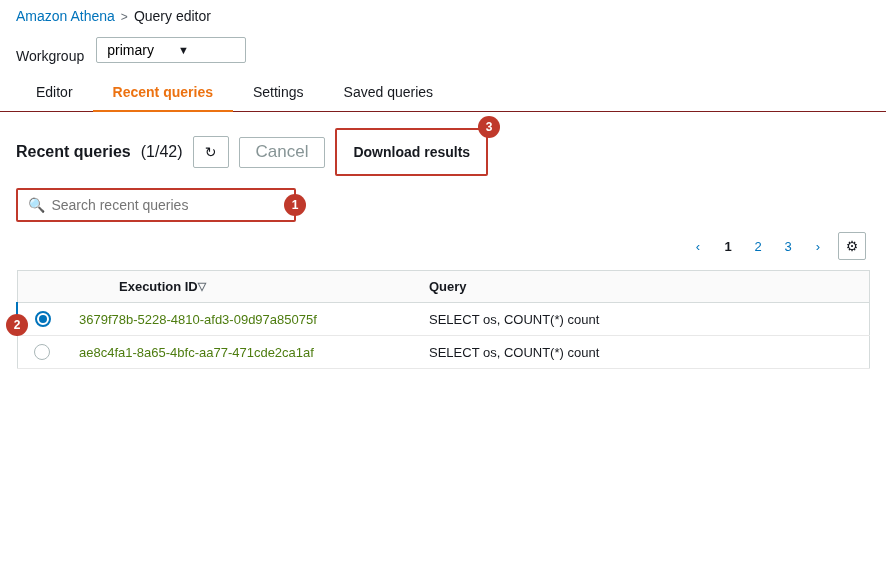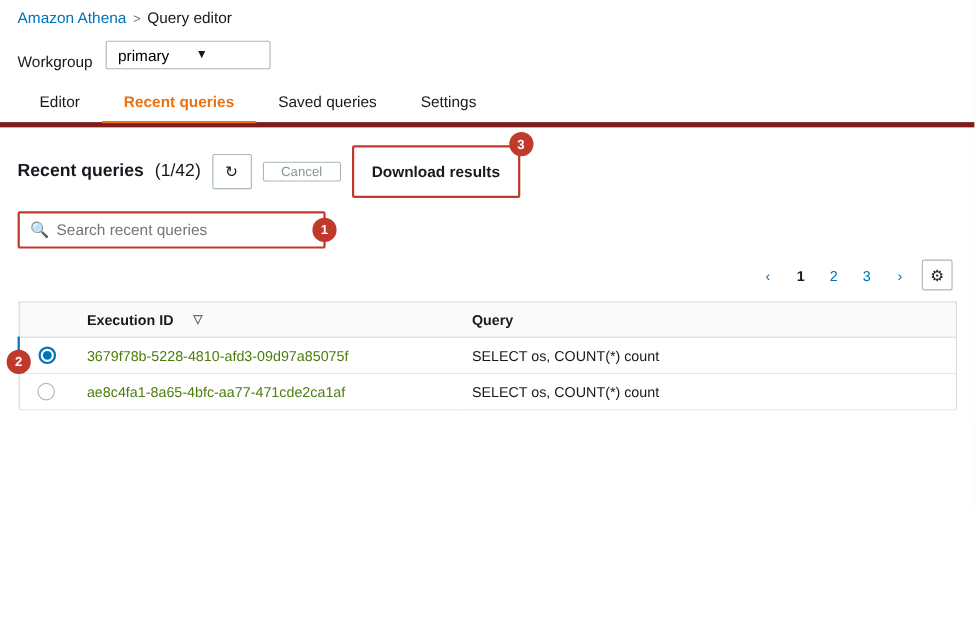"Editor" .tabs { border-bottom: 5px solid #7f1d1d -> 1px solid #7f1d1d }
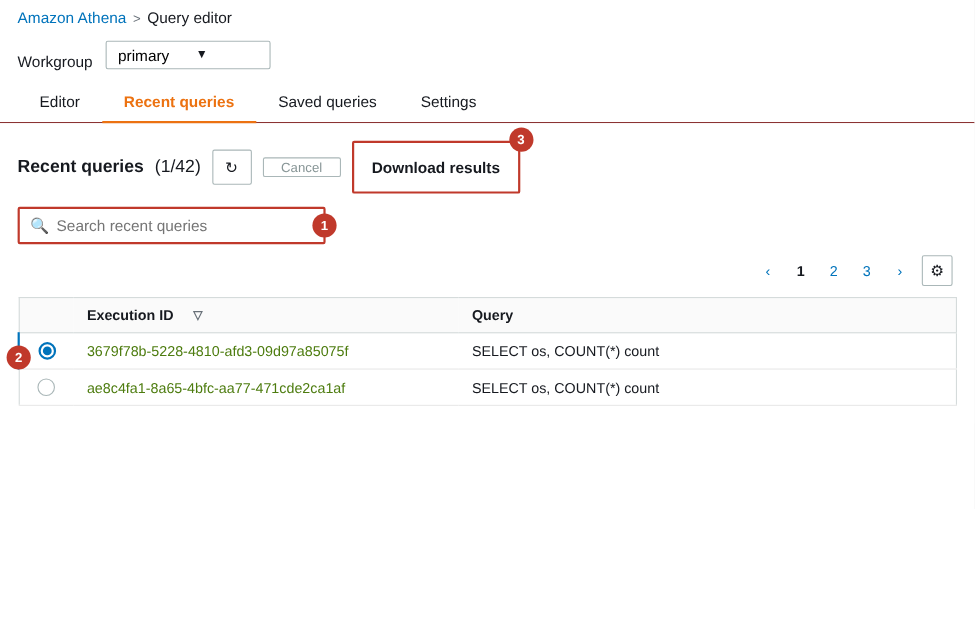"Saved queries" div.tab { order: before "Settings" -> after "Settings" }
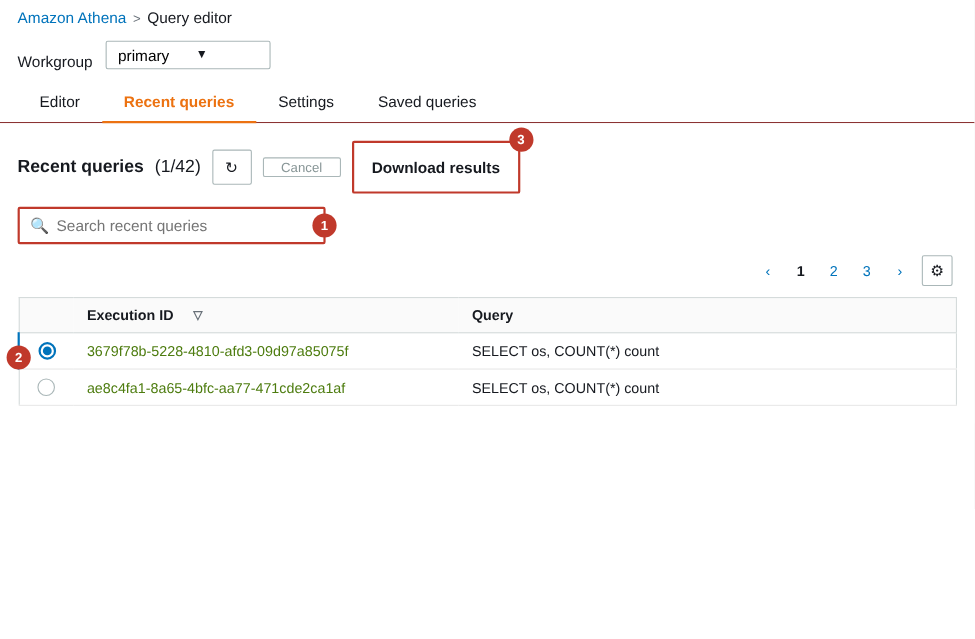"Cancel" .cancel-btn { font-size: 12px -> 17px; height: 18px -> 31px }
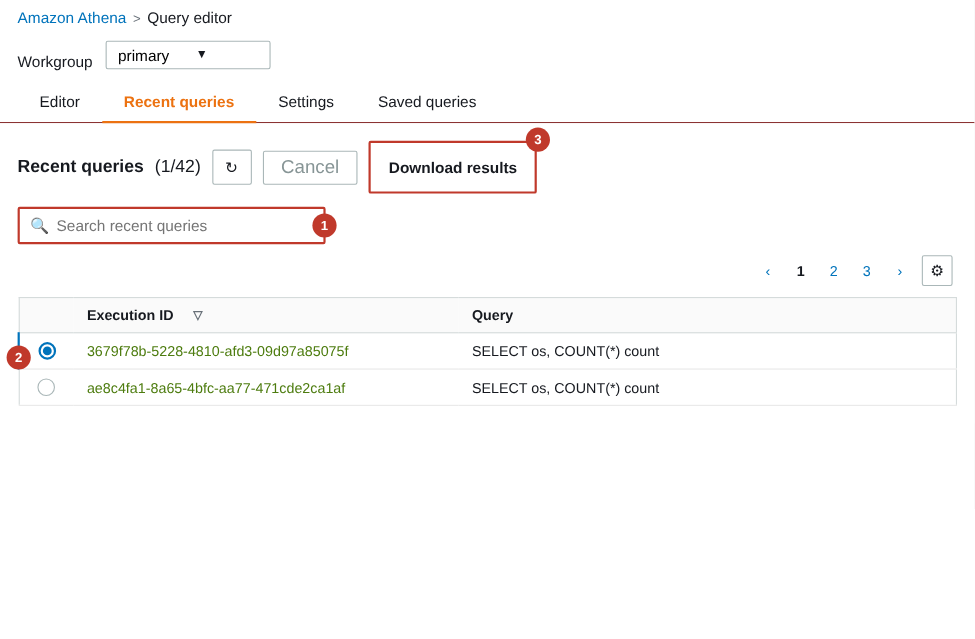"Execution ID" .th-with-icon { gap: 18px -> 0; margin-left: none -> 40px }
